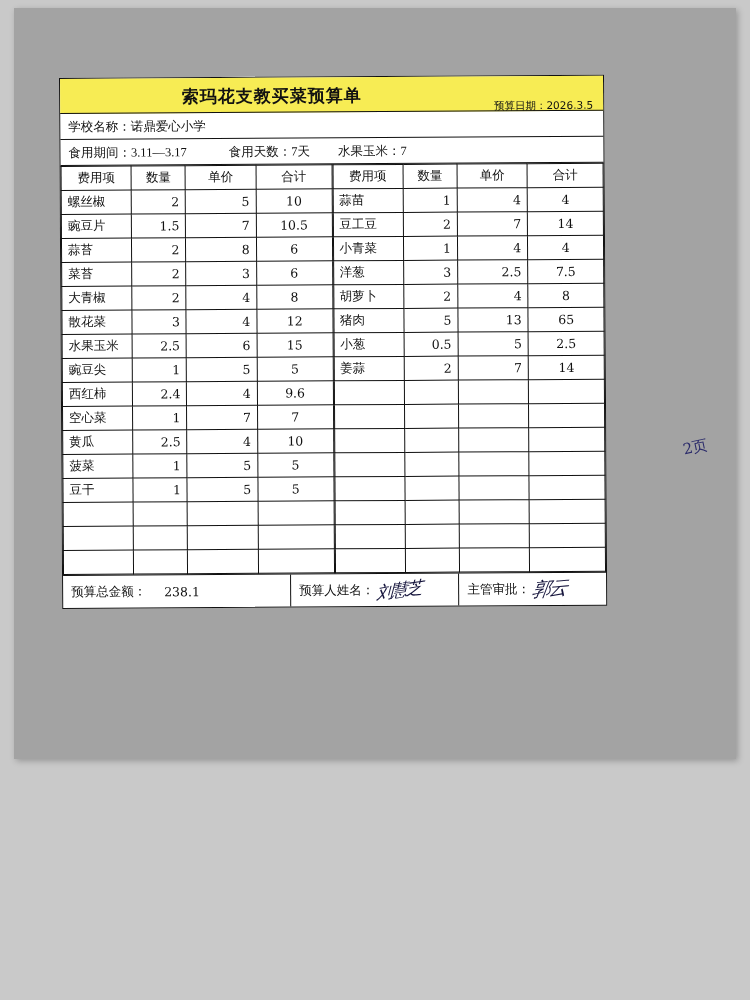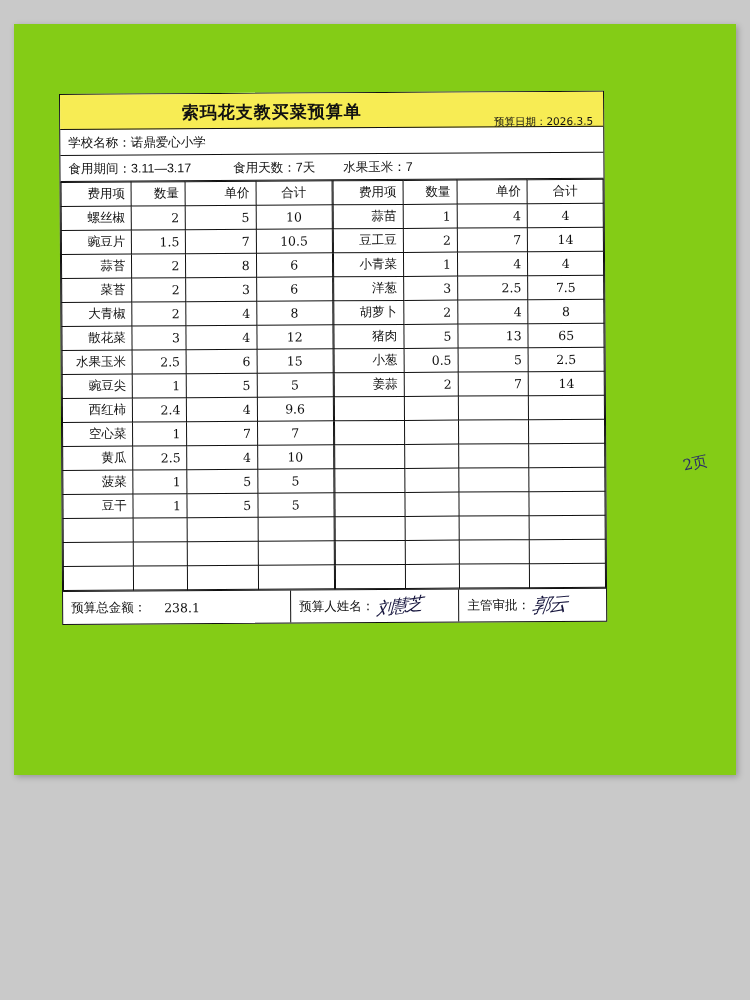"索玛花支教买菜预算单" #page { background: #84cc16 -> #a3a3a3; top: 24px -> 8px }
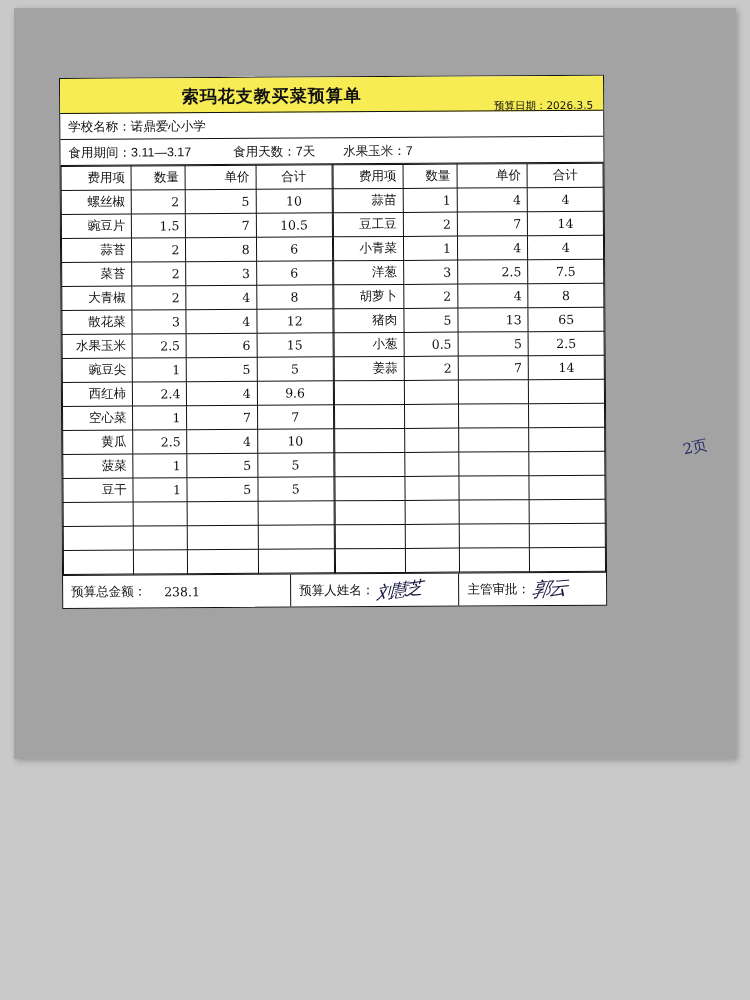"诺鼎爱心小学" .info-row .val { font-family: Liberation Sans, sans-serif -> Liberation Serif, serif }
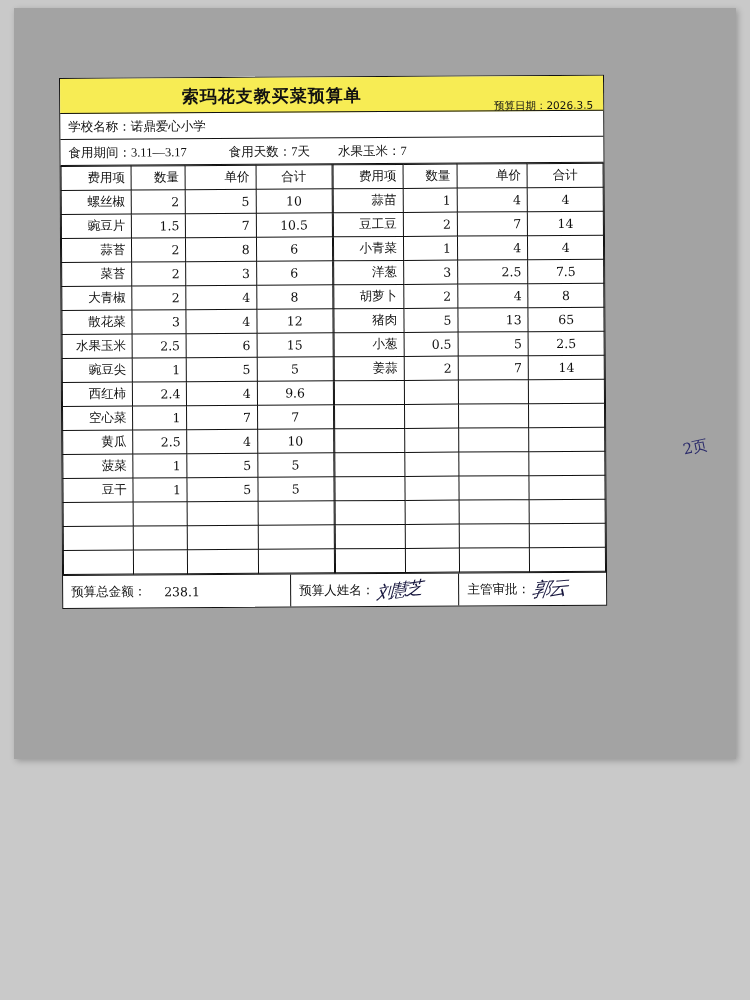"费用项" table.grid th { text-align: none -> center }
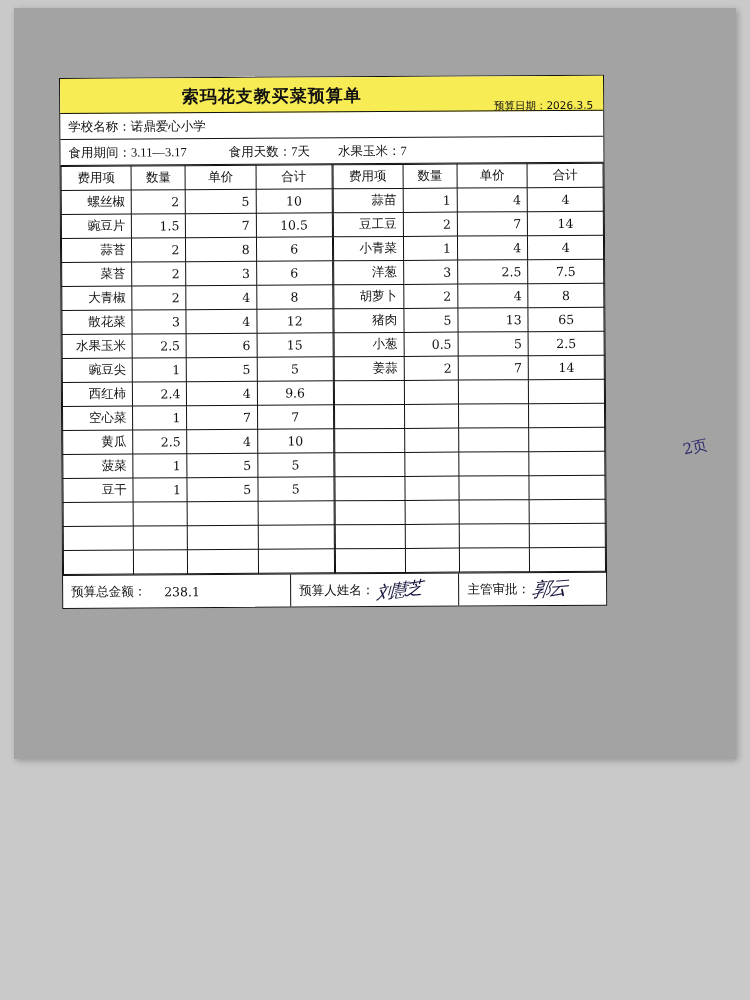"螺丝椒" .c-item { text-align: right -> left }
